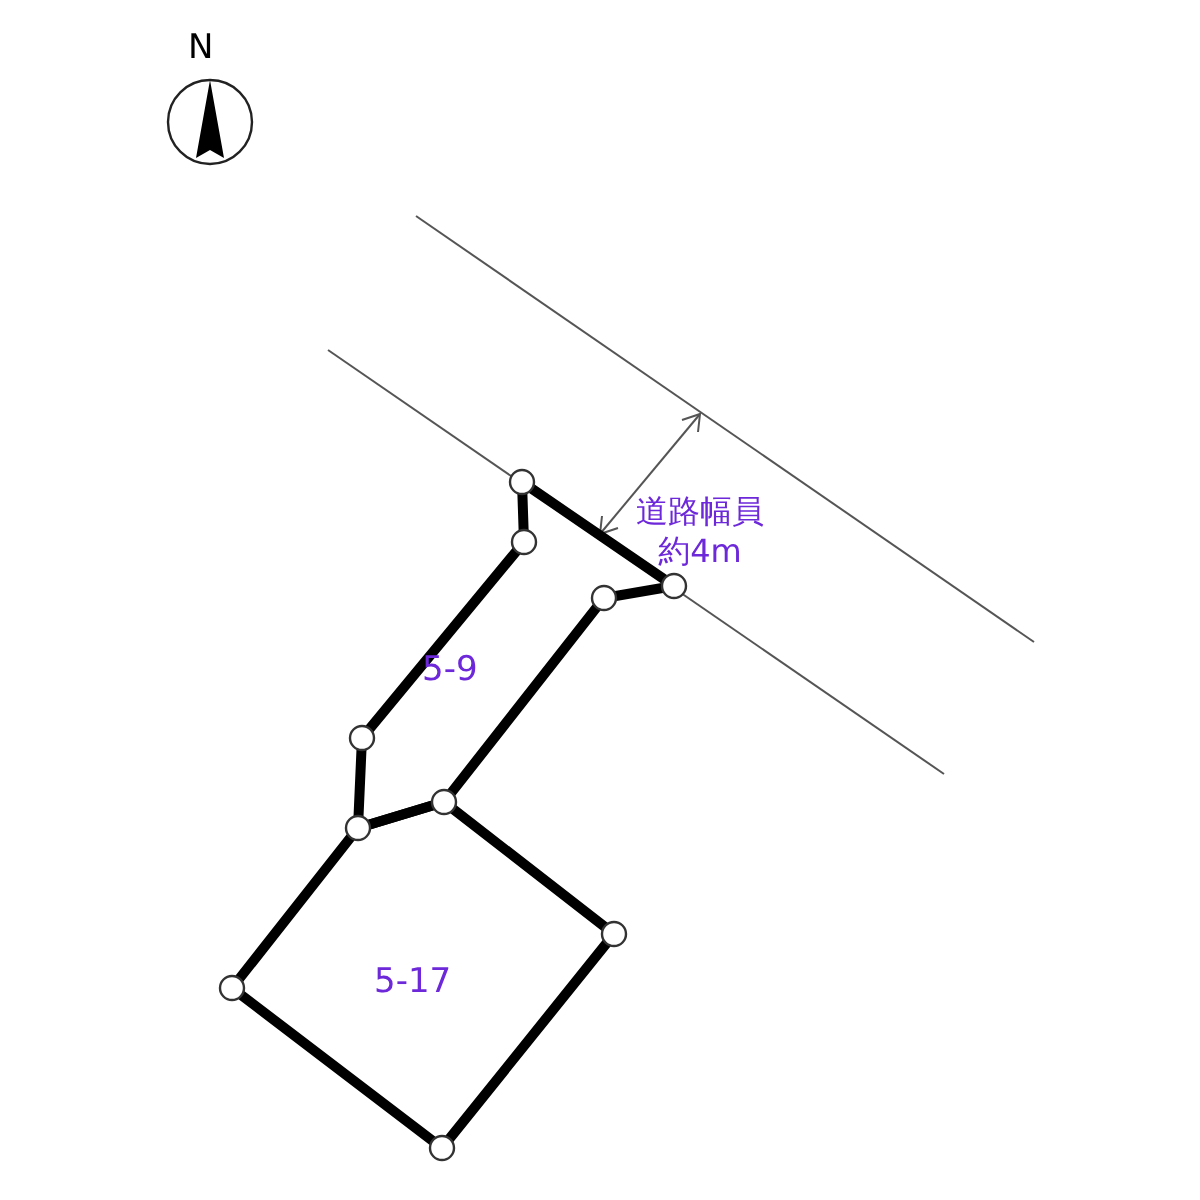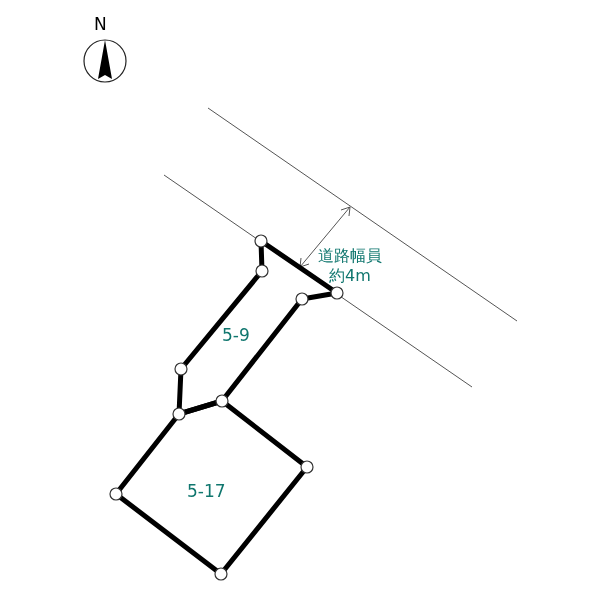"道路幅員" .lbl { color: #0f766e -> #6d28d9 }
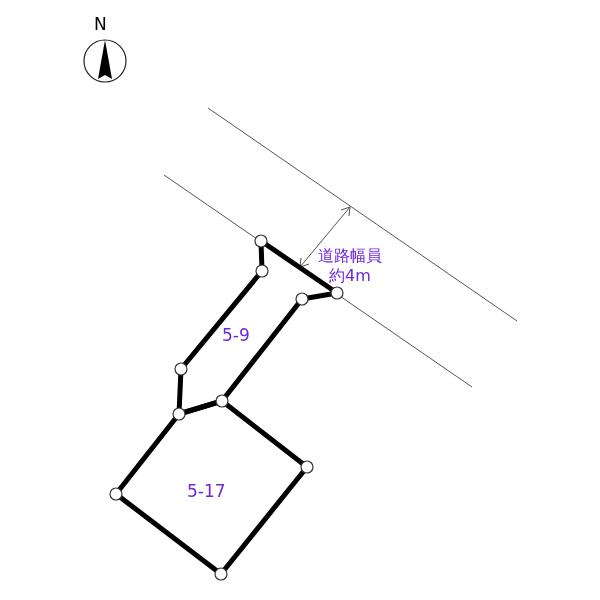"5-9" div.lbl { left: 222px -> 211px }
